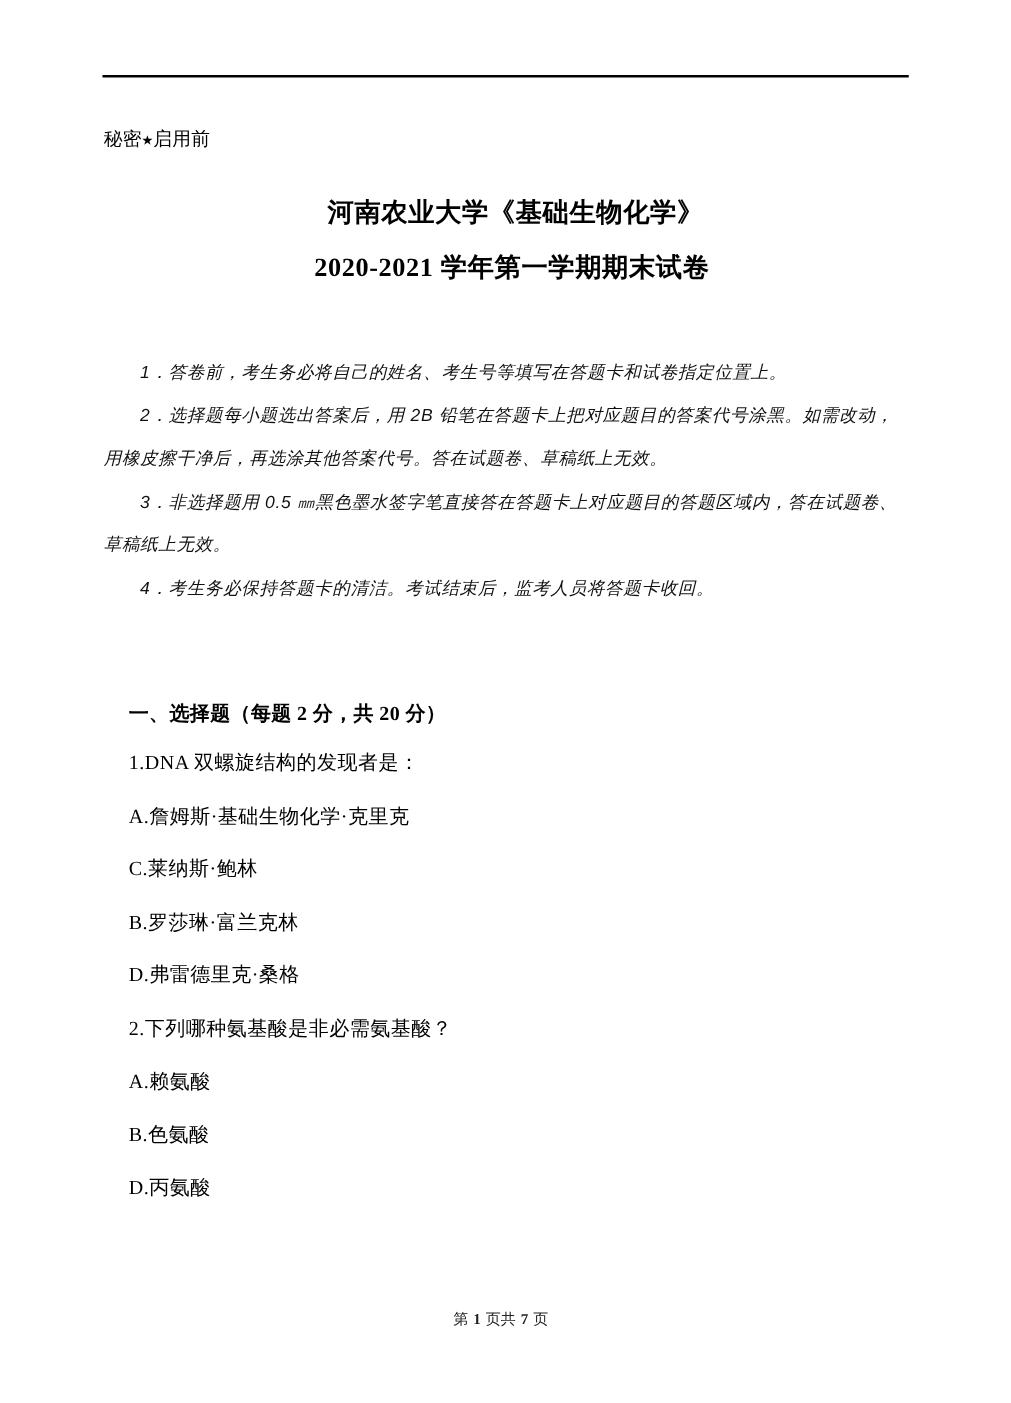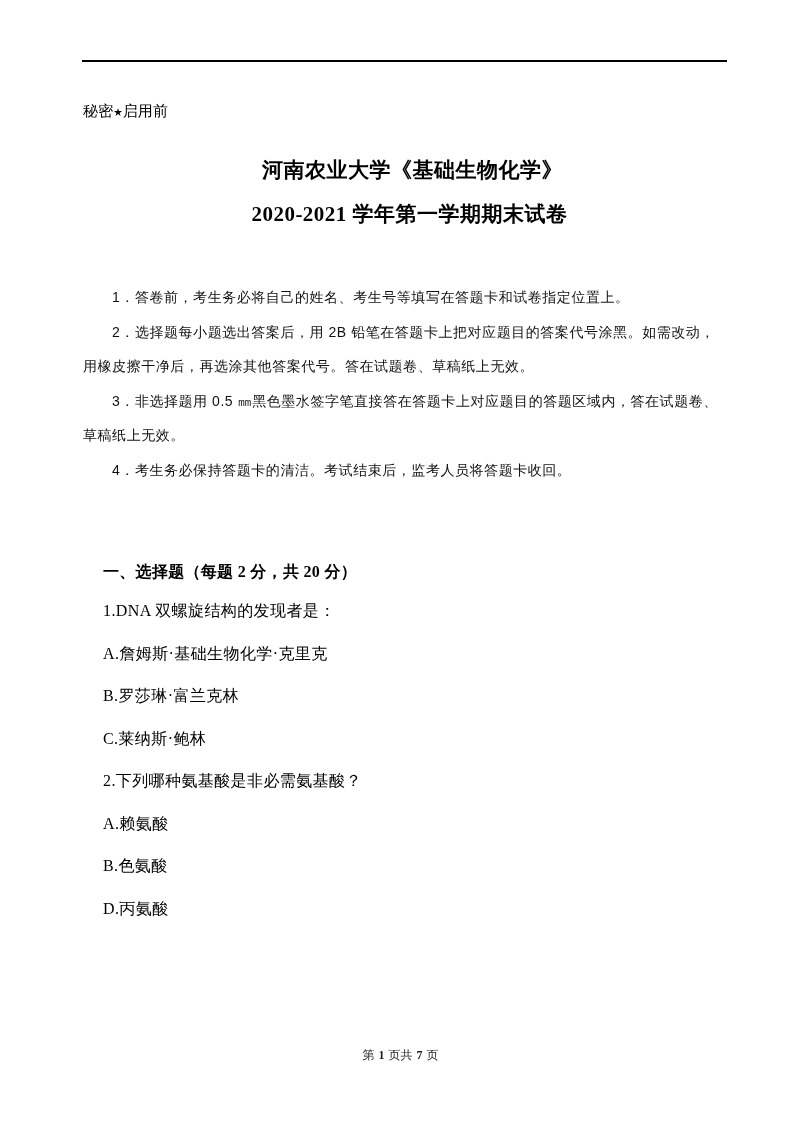"1．答卷前，考生务必将自己的姓名、考生号等填写在答题卡和试卷指定位置上。" .notice-item { font-style: none -> italic }
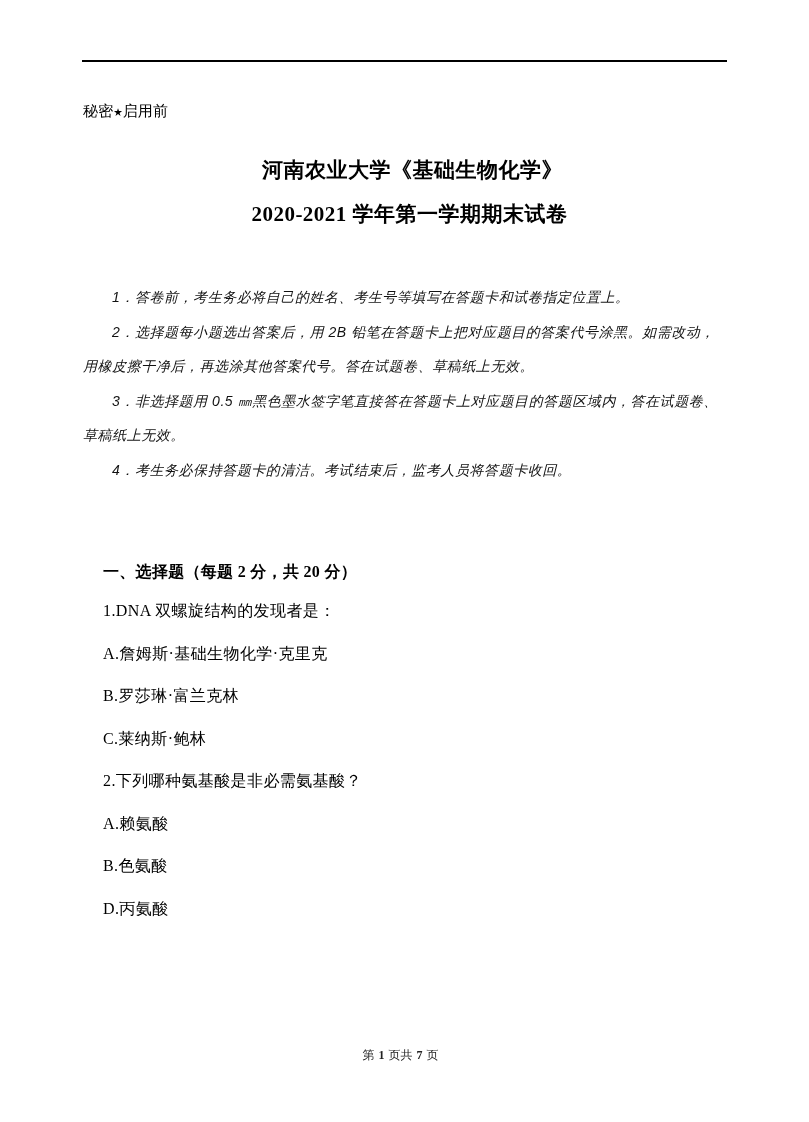"B.罗莎琳·富兰克林" div.q-line { order: before "C.莱纳斯·鲍林" -> after "C.莱纳斯·鲍林" }
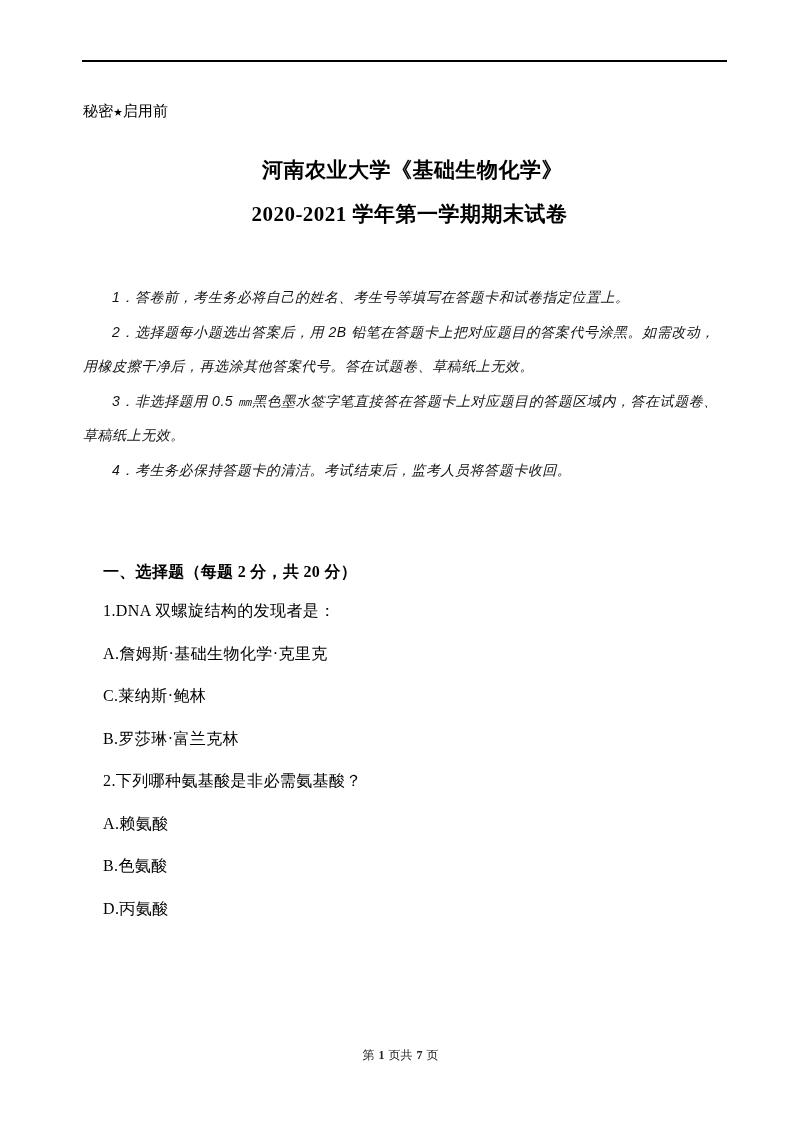"D.弗雷德里克·桑格" div.q-line { html: none -> <div>D.弗雷德里克·桑格</div> }
